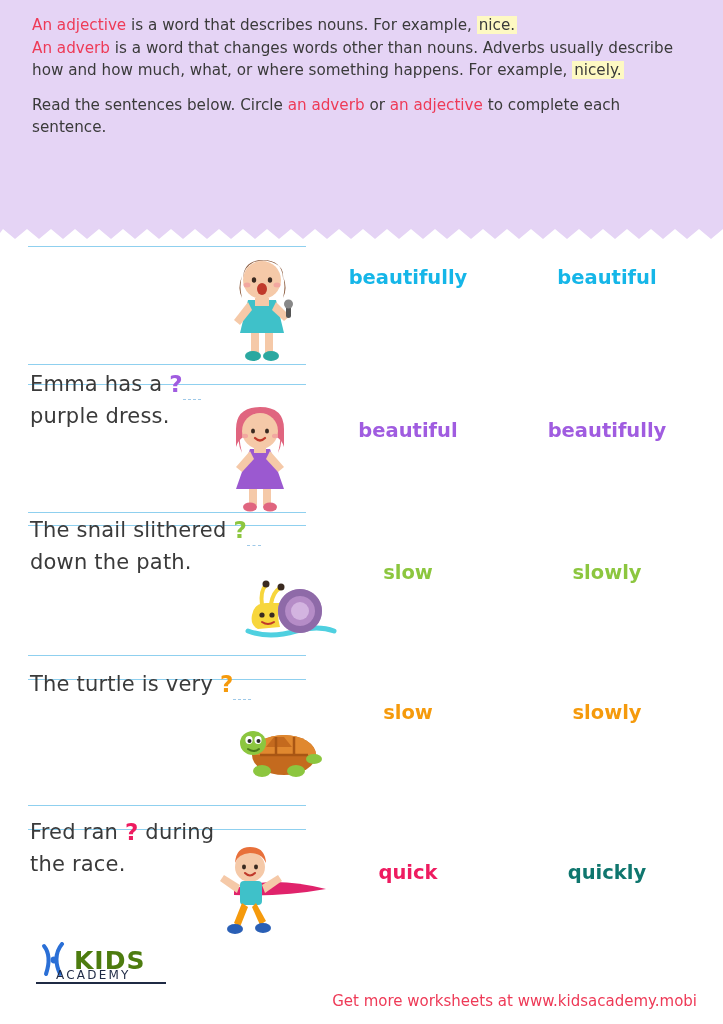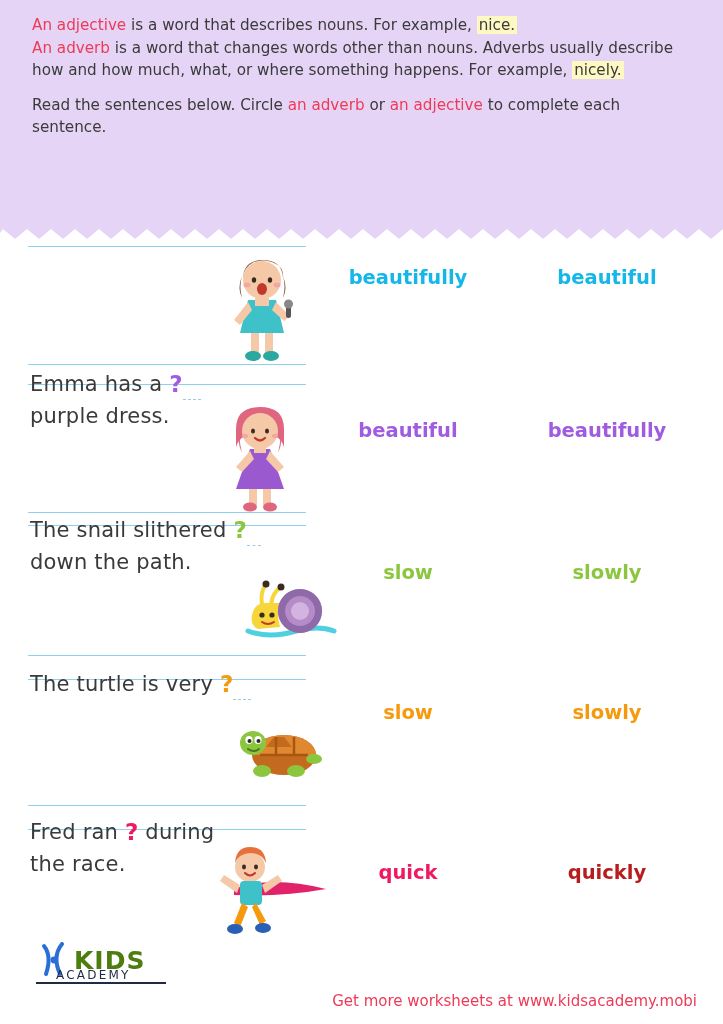"quickly" div.choice { color: #b91c1c -> #0f766e }
